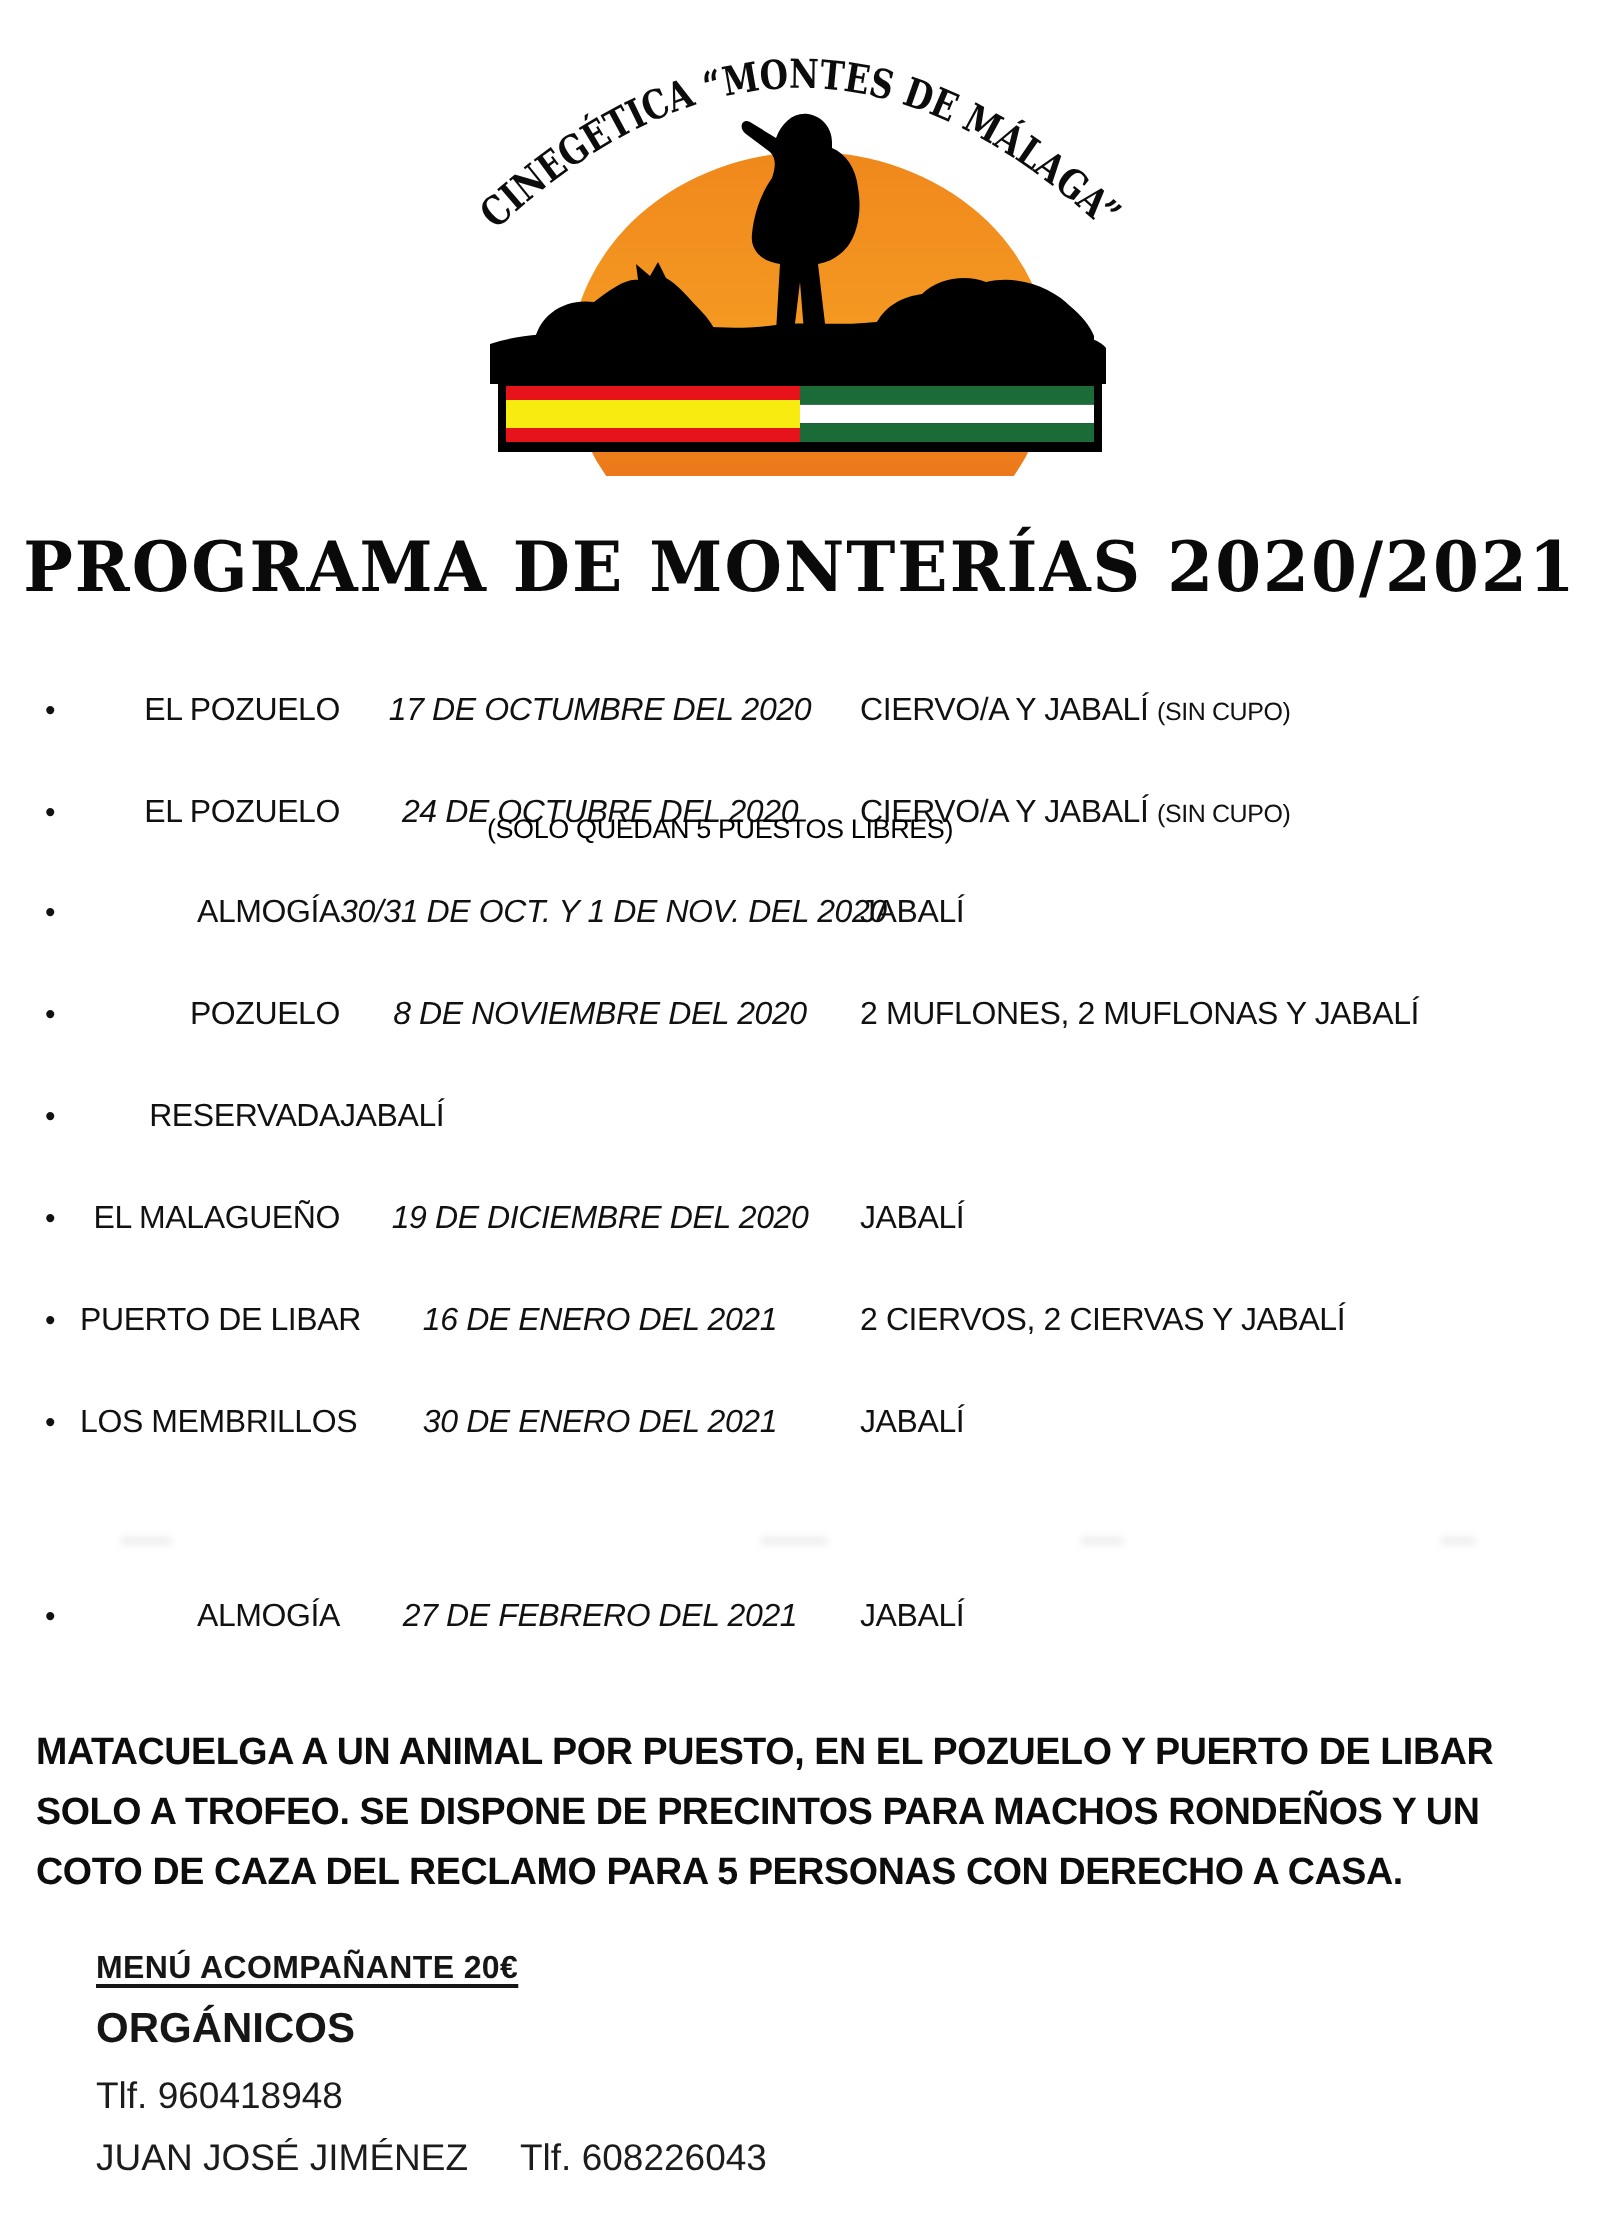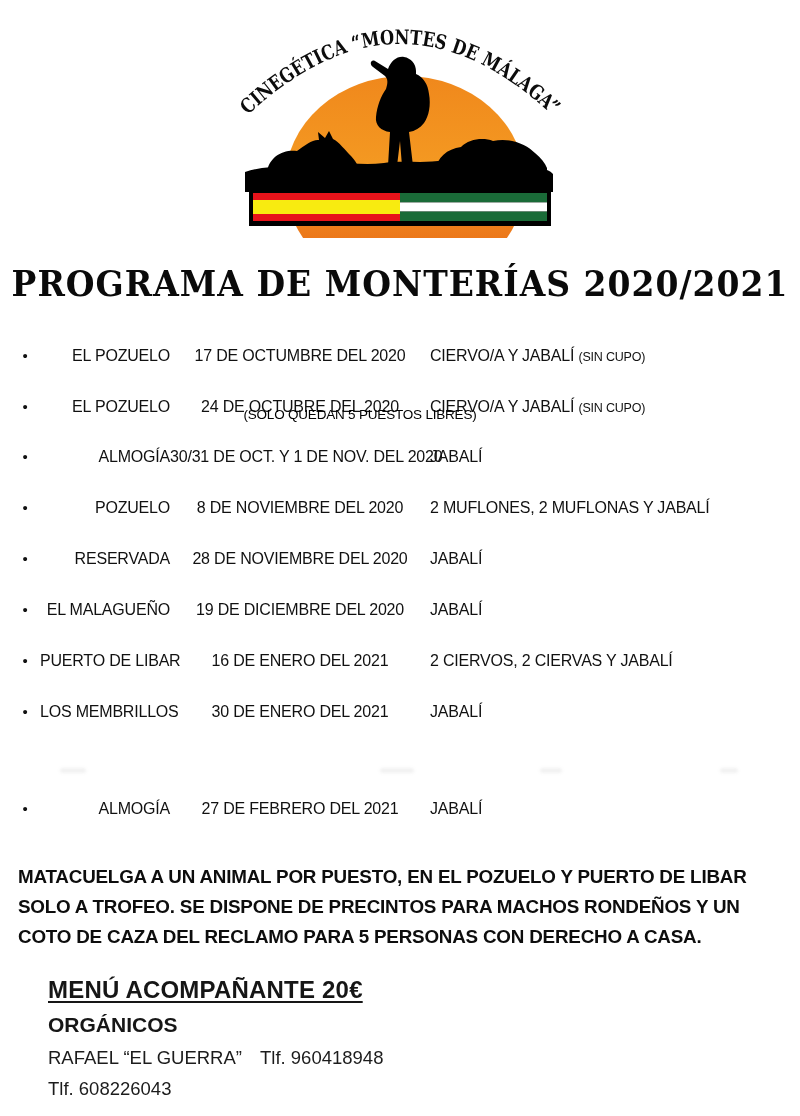"17 DE OCTUMBRE DEL 2020" .ev-date { font-style: none -> italic }
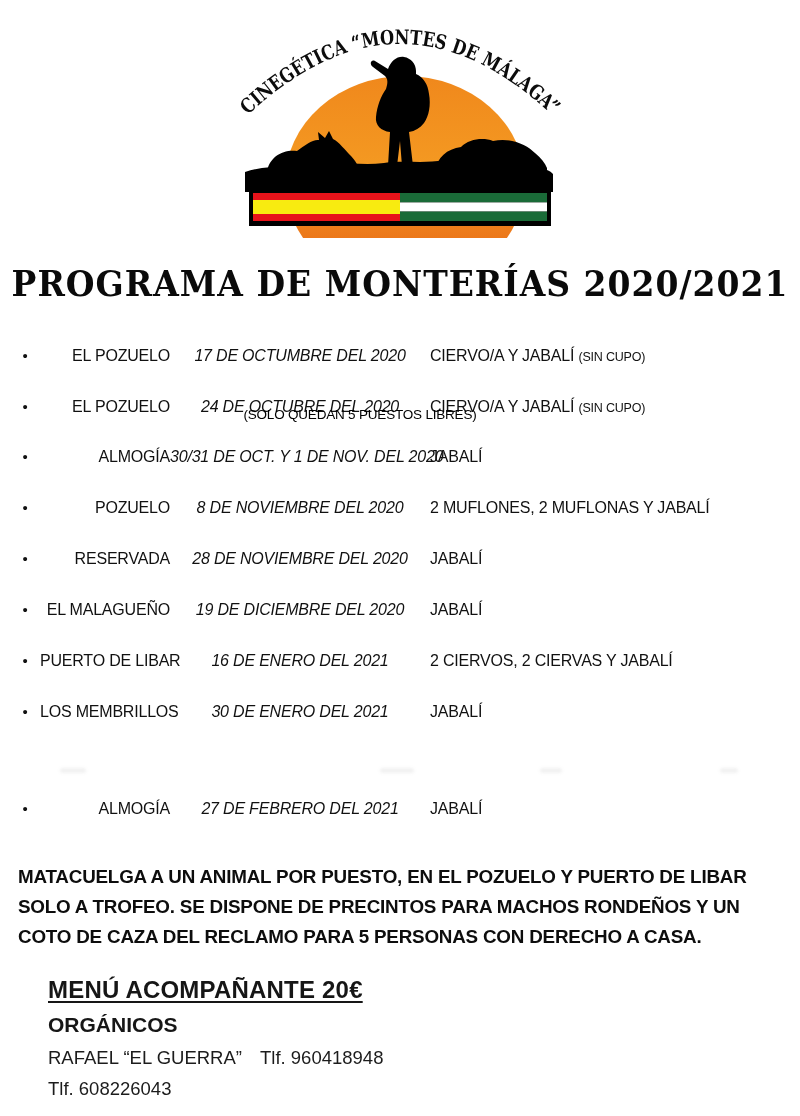"28 DE NOVIEMBRE DEL 2020" span.ev-date { html: <span>28 DE NOVIEMBRE DEL 2020</span> -> none }
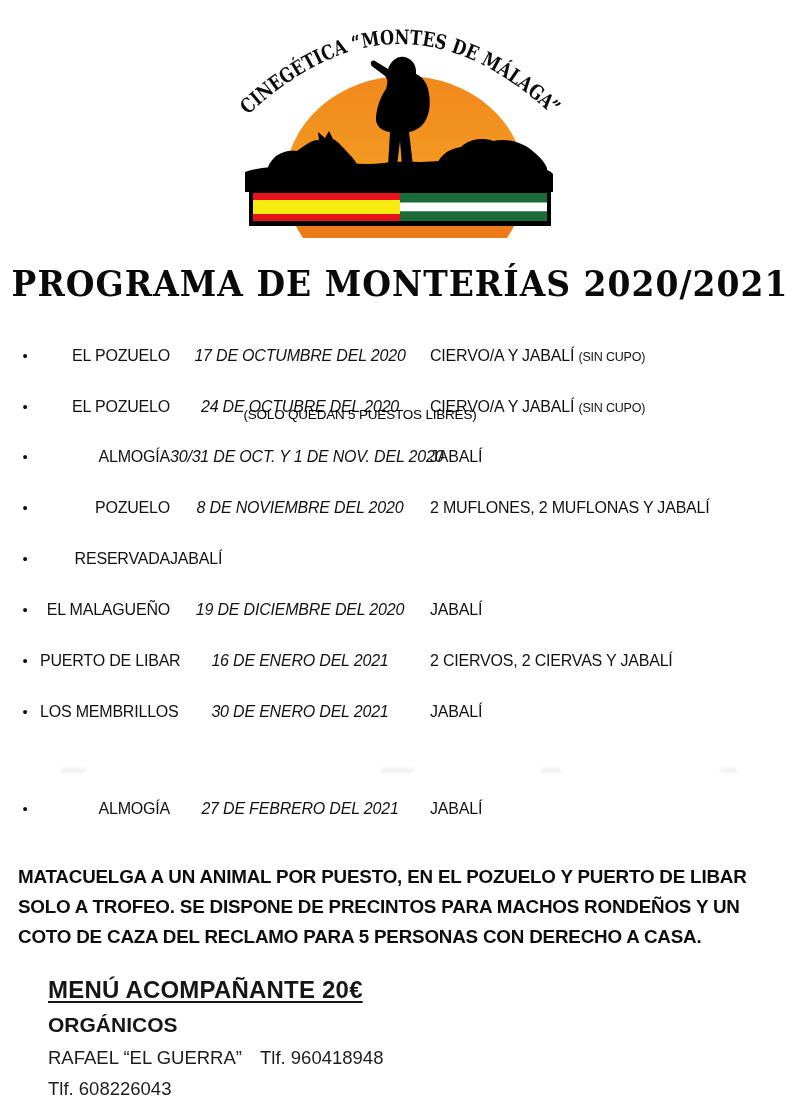"MENÚ ACOMPAÑANTE 20€" .menu-title { font-size: 24px -> 16px }
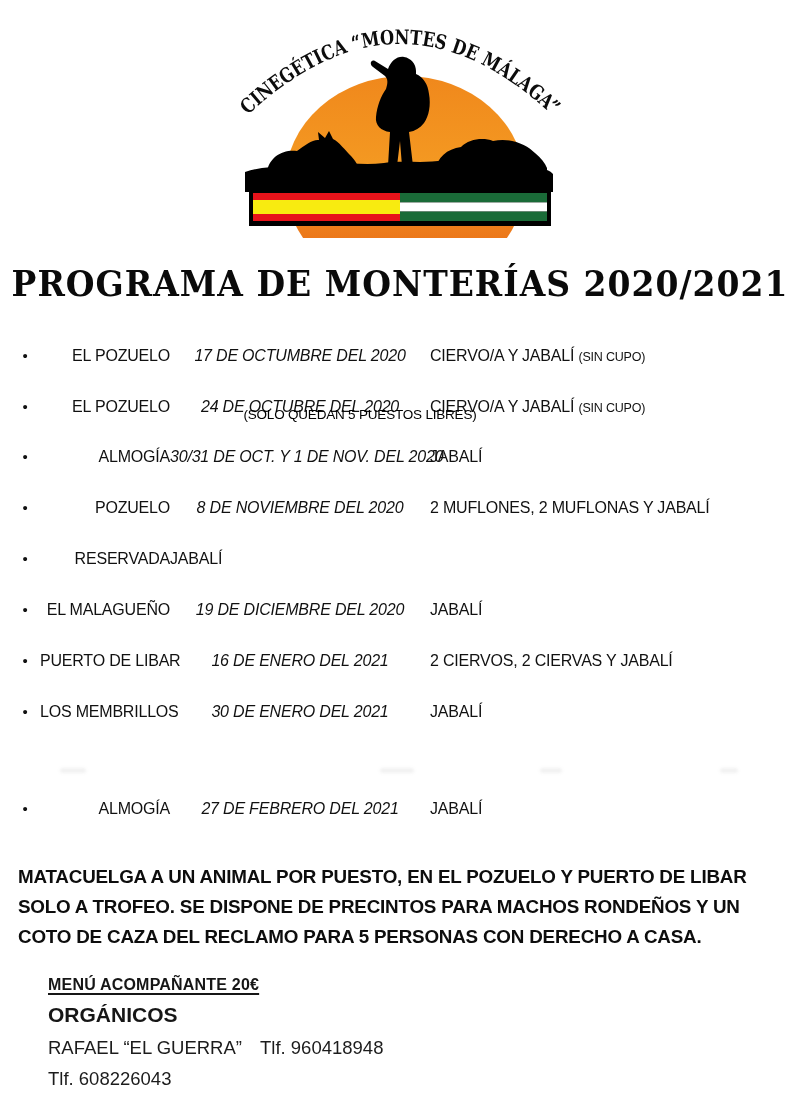"RAFAEL “EL GUERRA”" span.contact-name { html: <span>RAFAEL “EL GUERRA”</span> -> none }
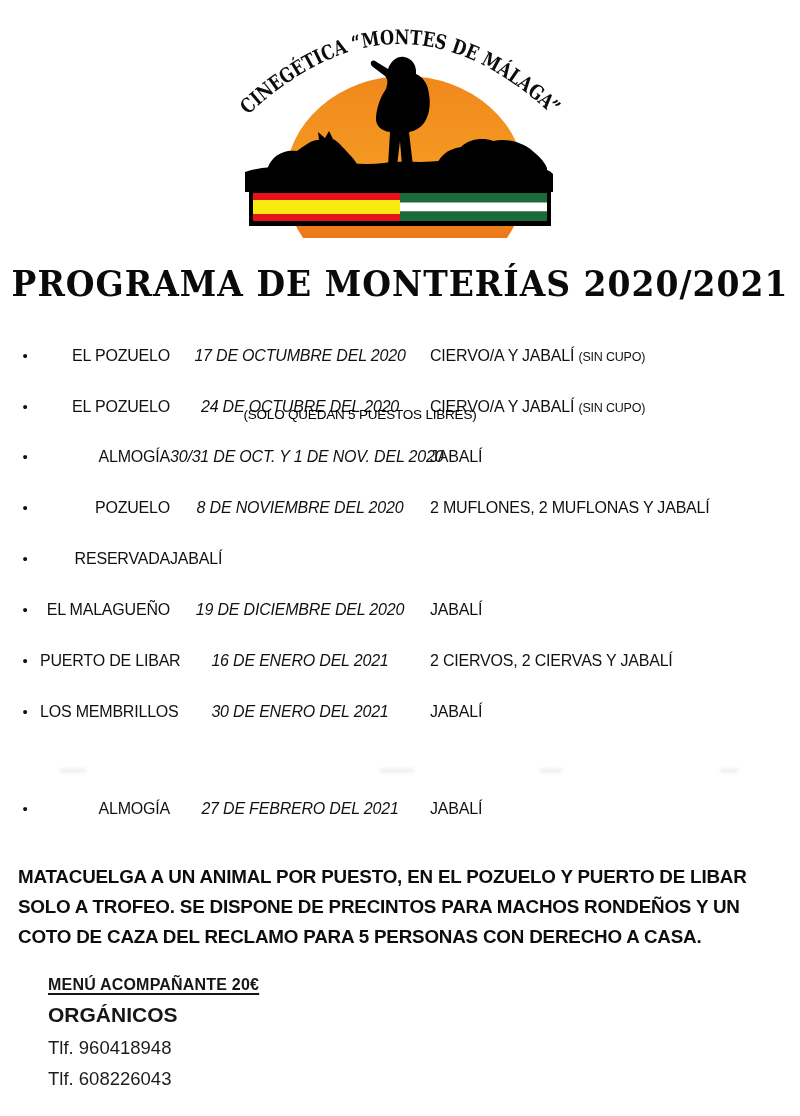"JUAN JOSÉ JIMÉNEZ" span.contact-name { html: none -> <span>JUAN JOSÉ JIMÉNEZ</span> }
